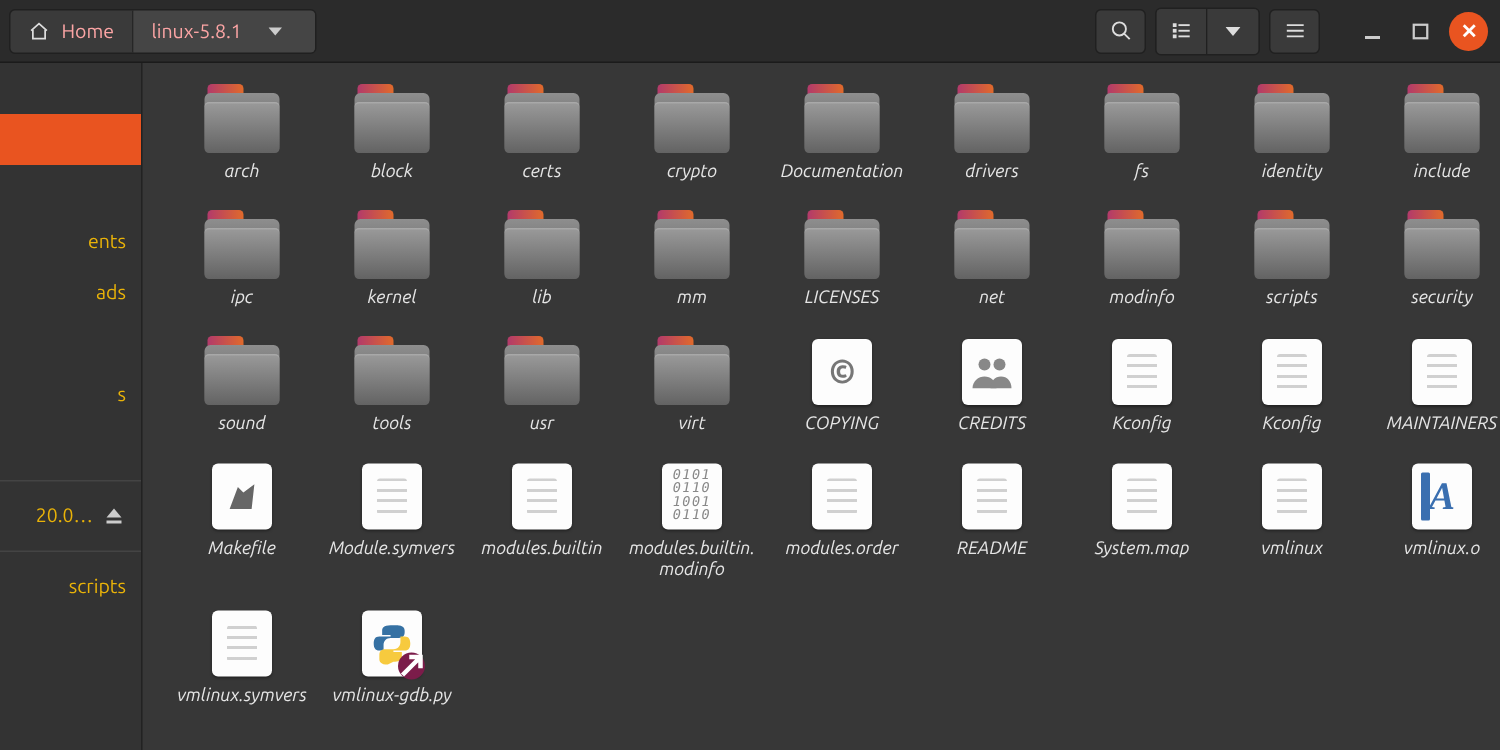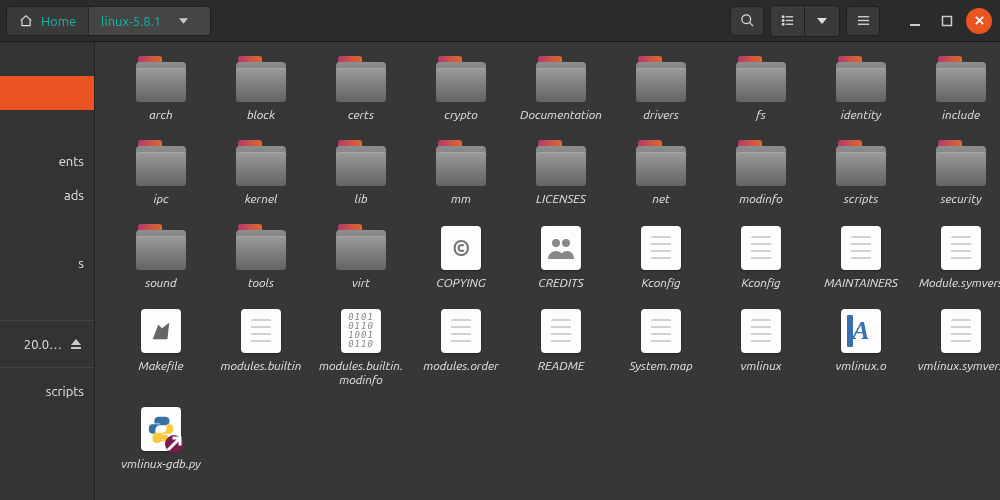"Home" .headerbar { color: #14b8a6 -> #fca5a5 }
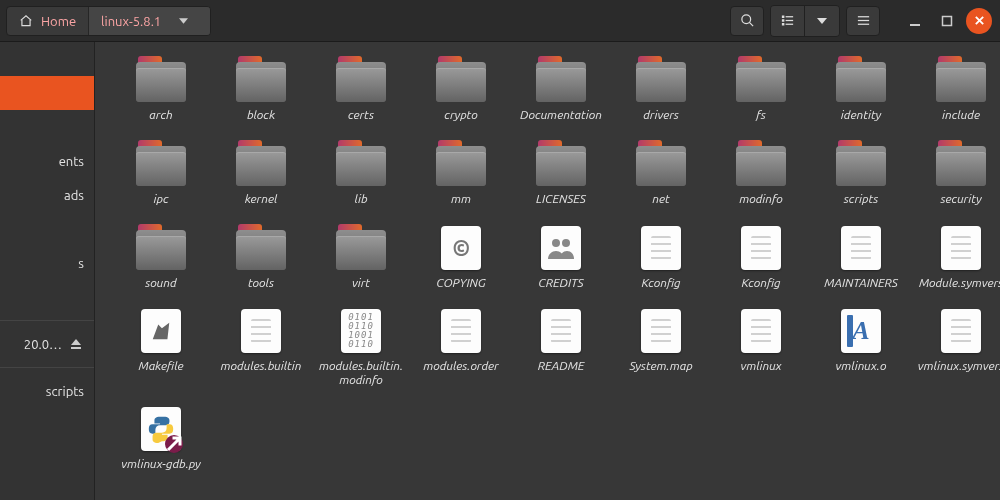"ents" .sidebar { color: #e5e5e5 -> #eab308 }
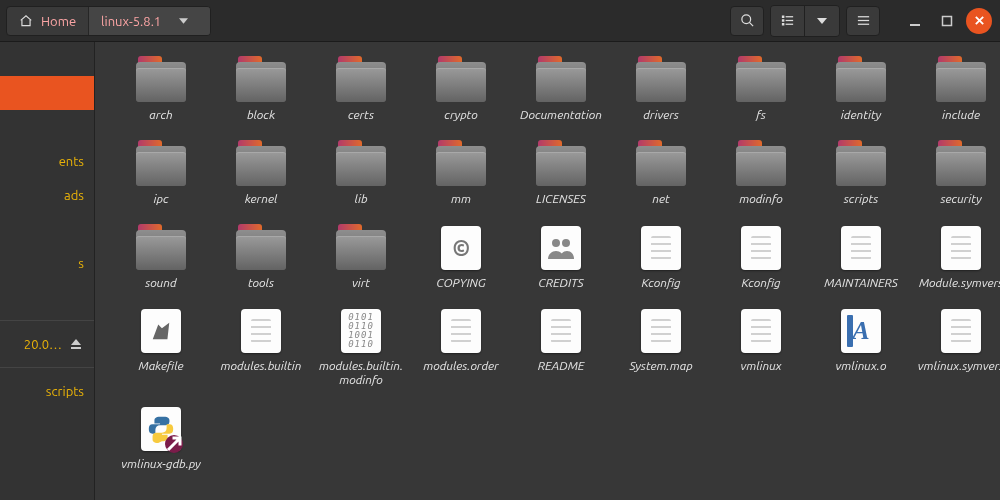"usr" div.item { html: none -> <div> <div> <div> <div></div> <div></div> <div></div> </div> </div> <div>usr</div> </div> }
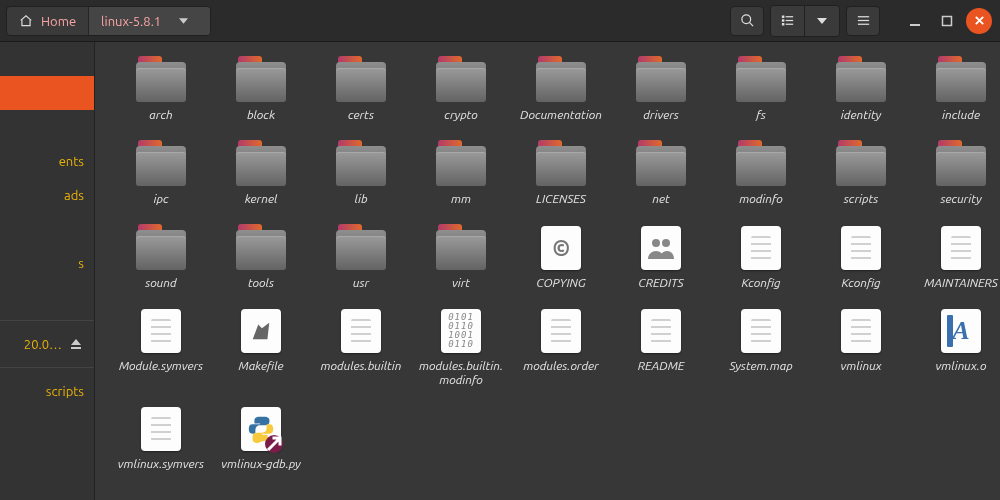"Module.symvers" div.item { order: before "Makefile" -> after "Makefile" }
